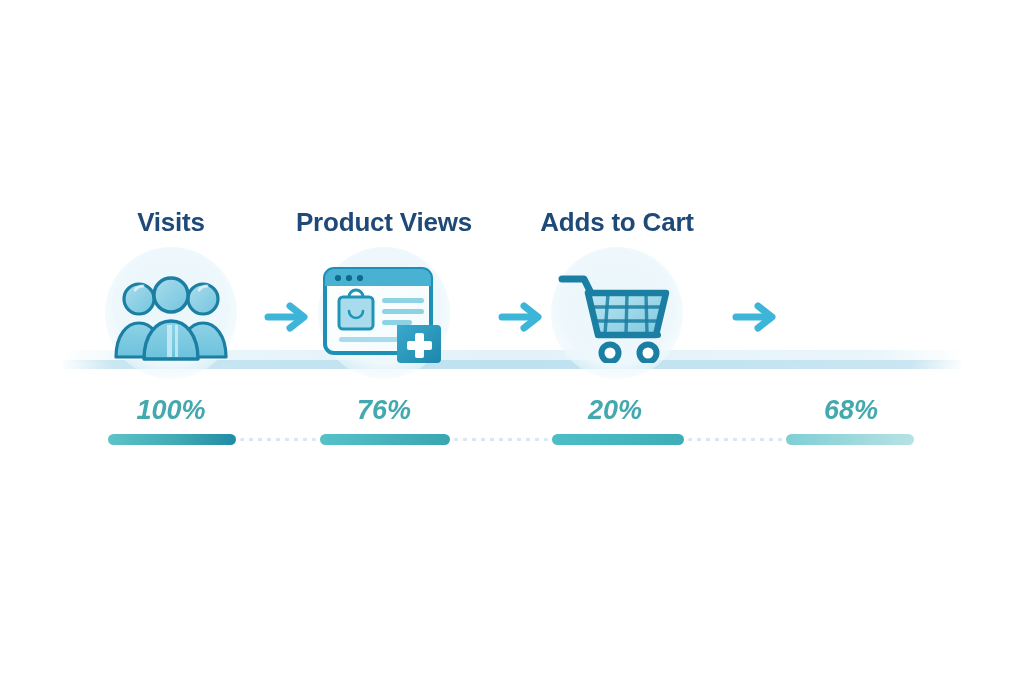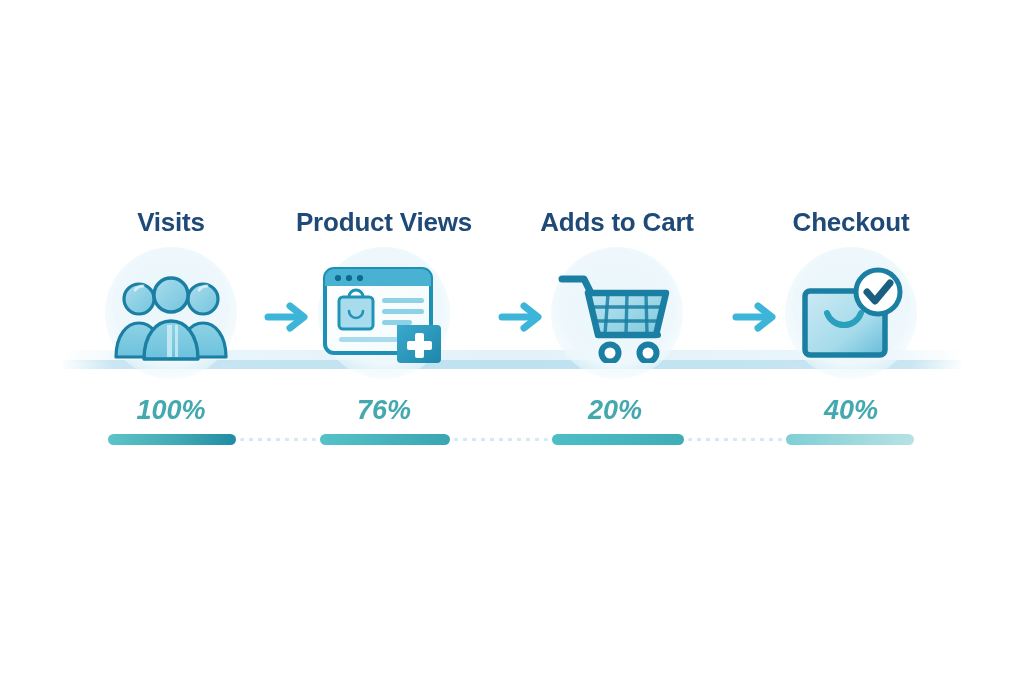"Checkout" div.stage { html: <div> <div>Checkout</div> <div> <div></div> <svg> <defs> <linearGradient> <stop></stop> <stop></stop> <stop></stop> </linearGradient> </defs> <rect></rect> <path></path> <circle></circle> <path></path> </svg> </div> </div> -> none }
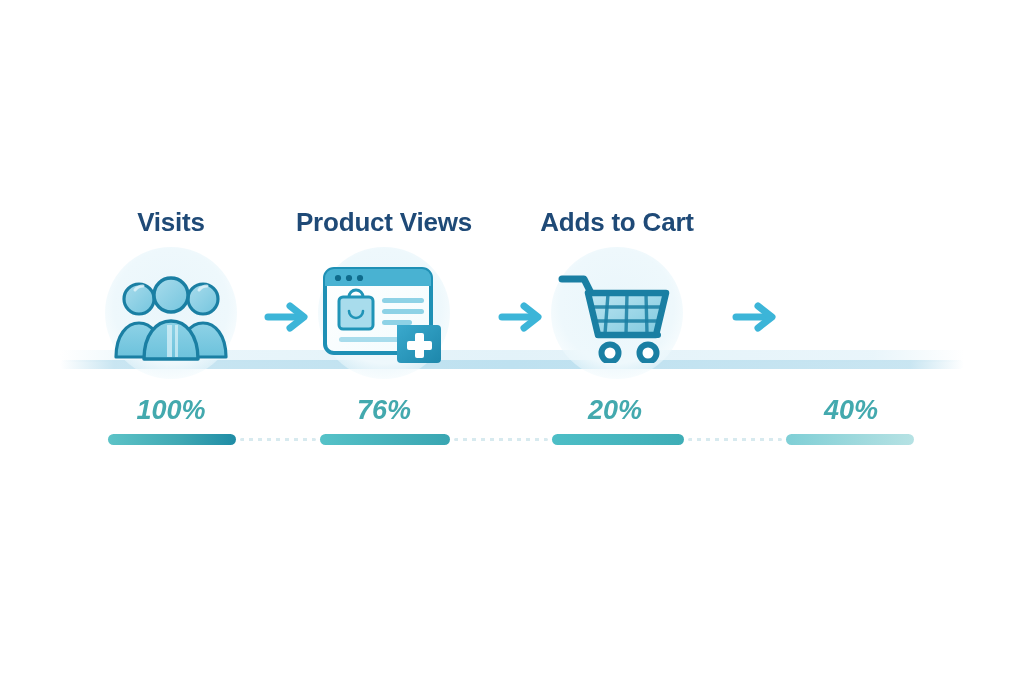"40%" div.pct { text: 40% -> 68% }
